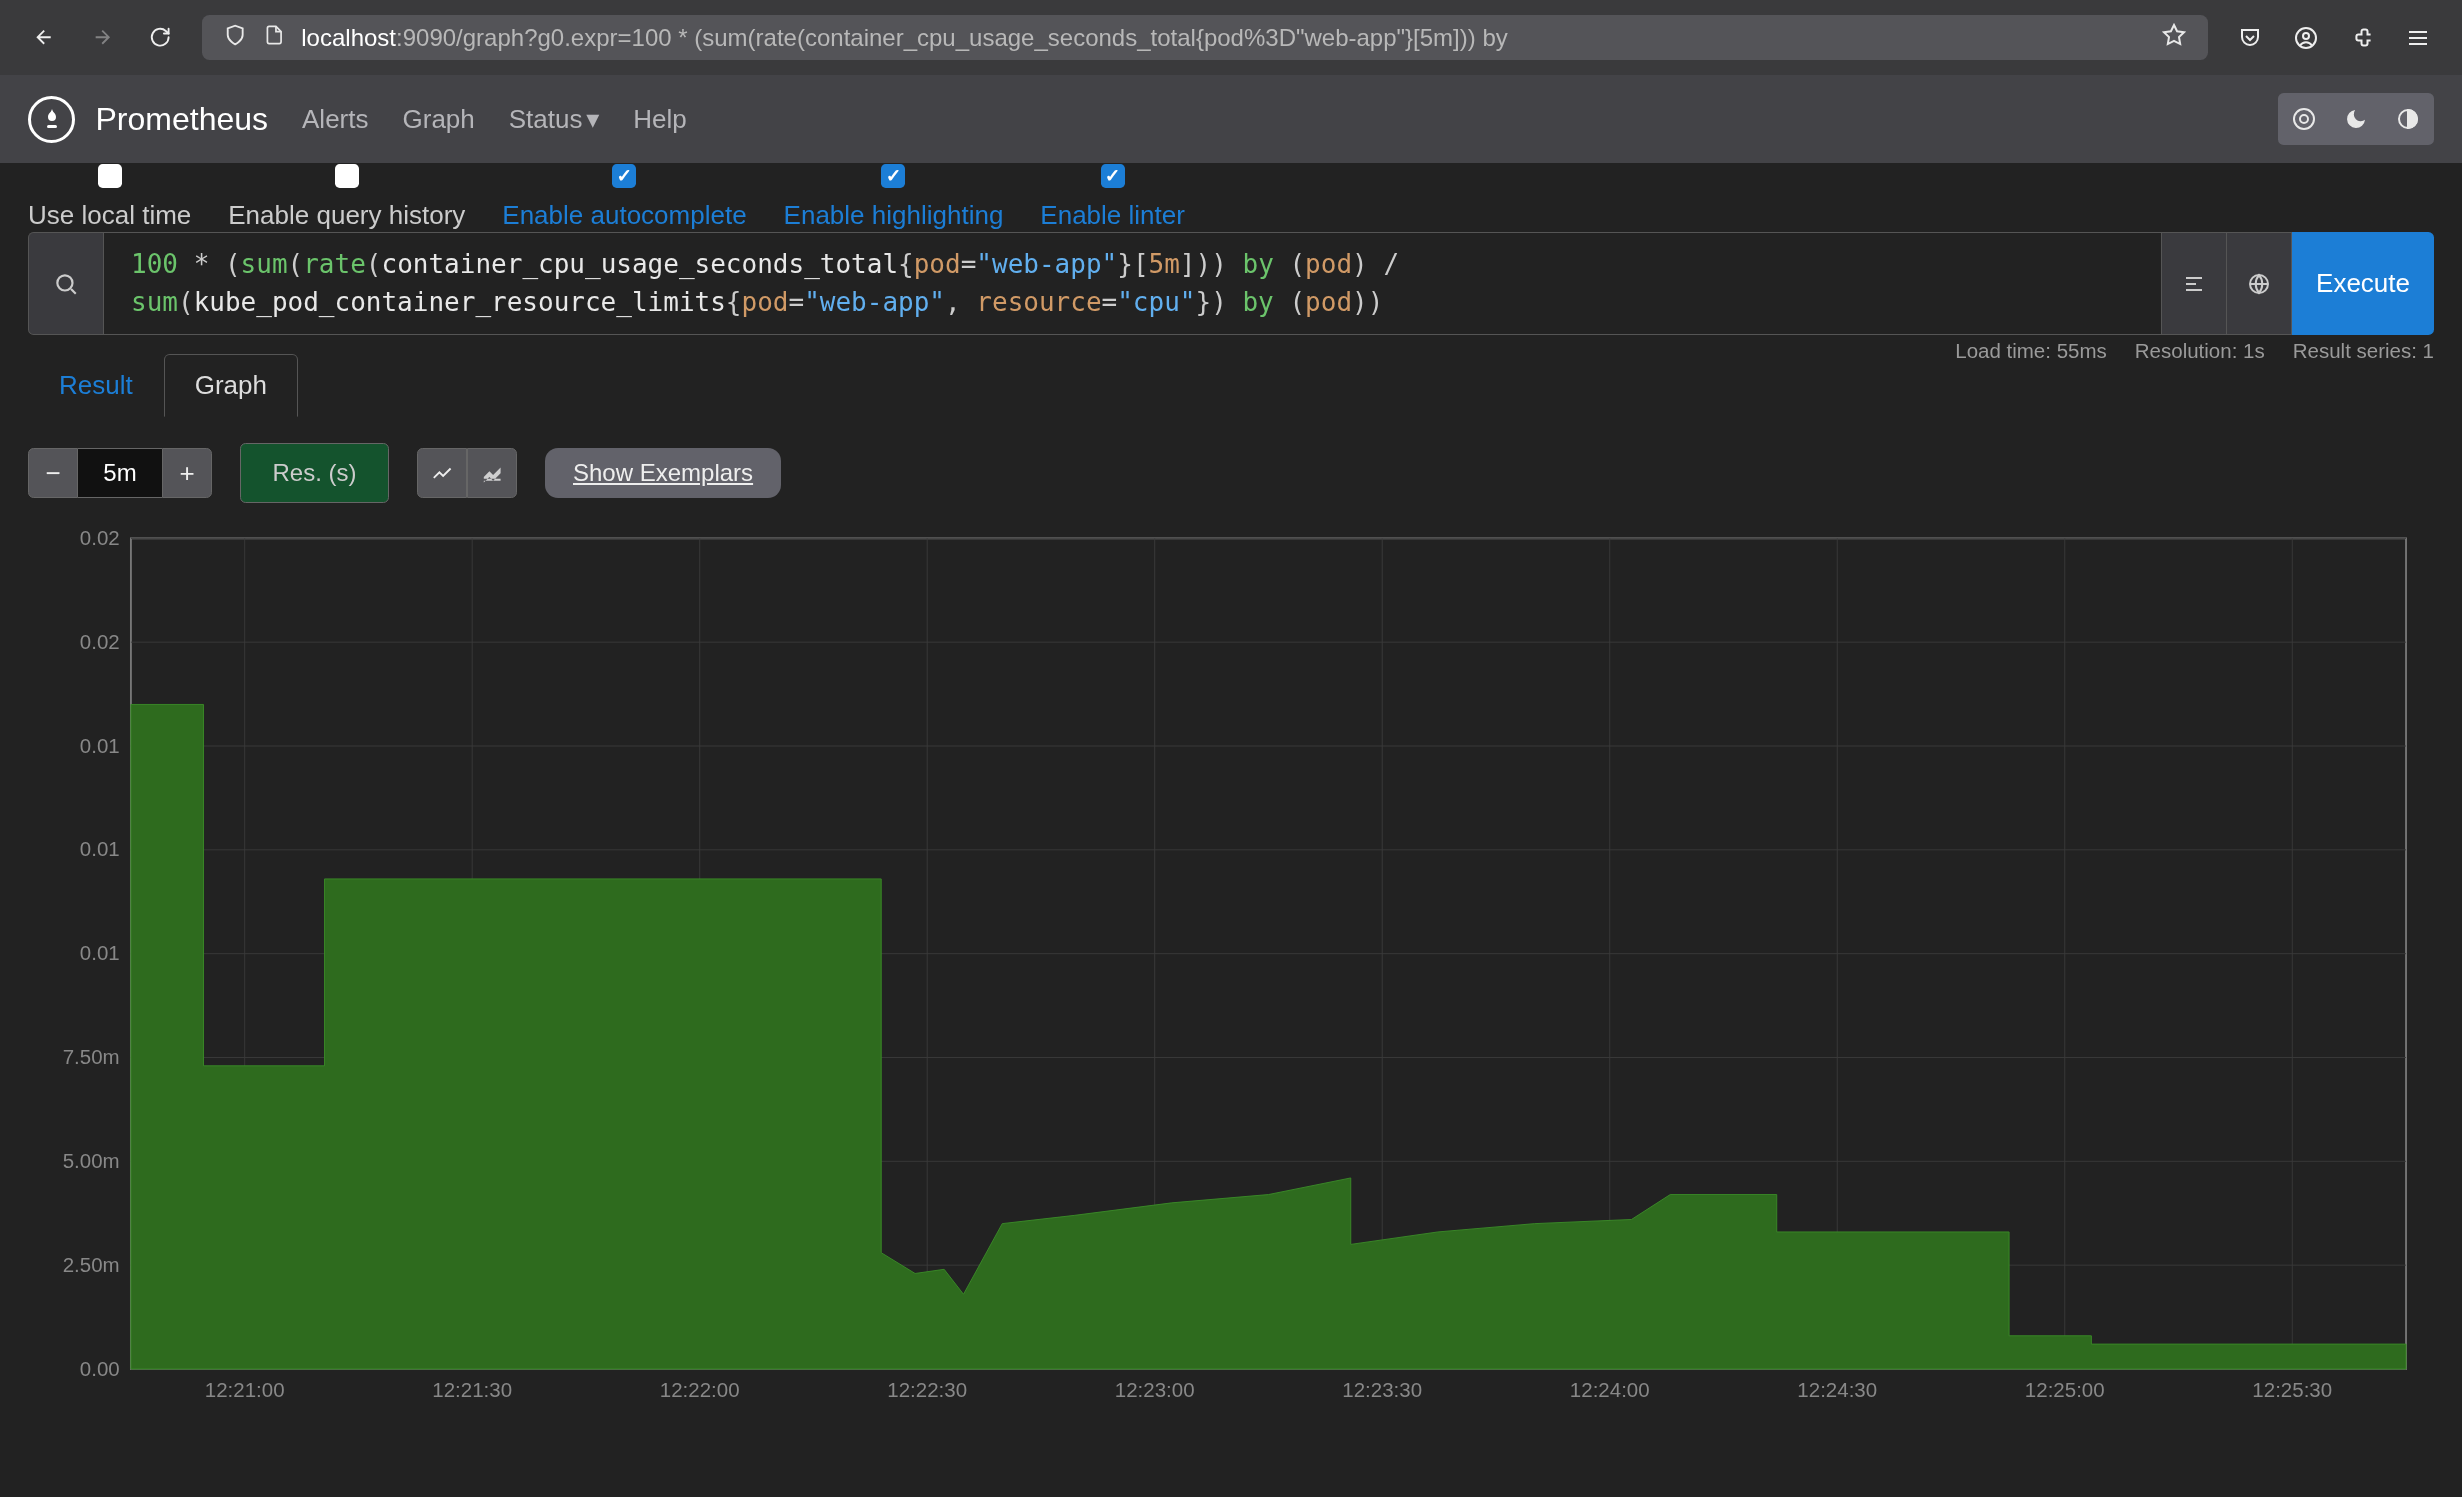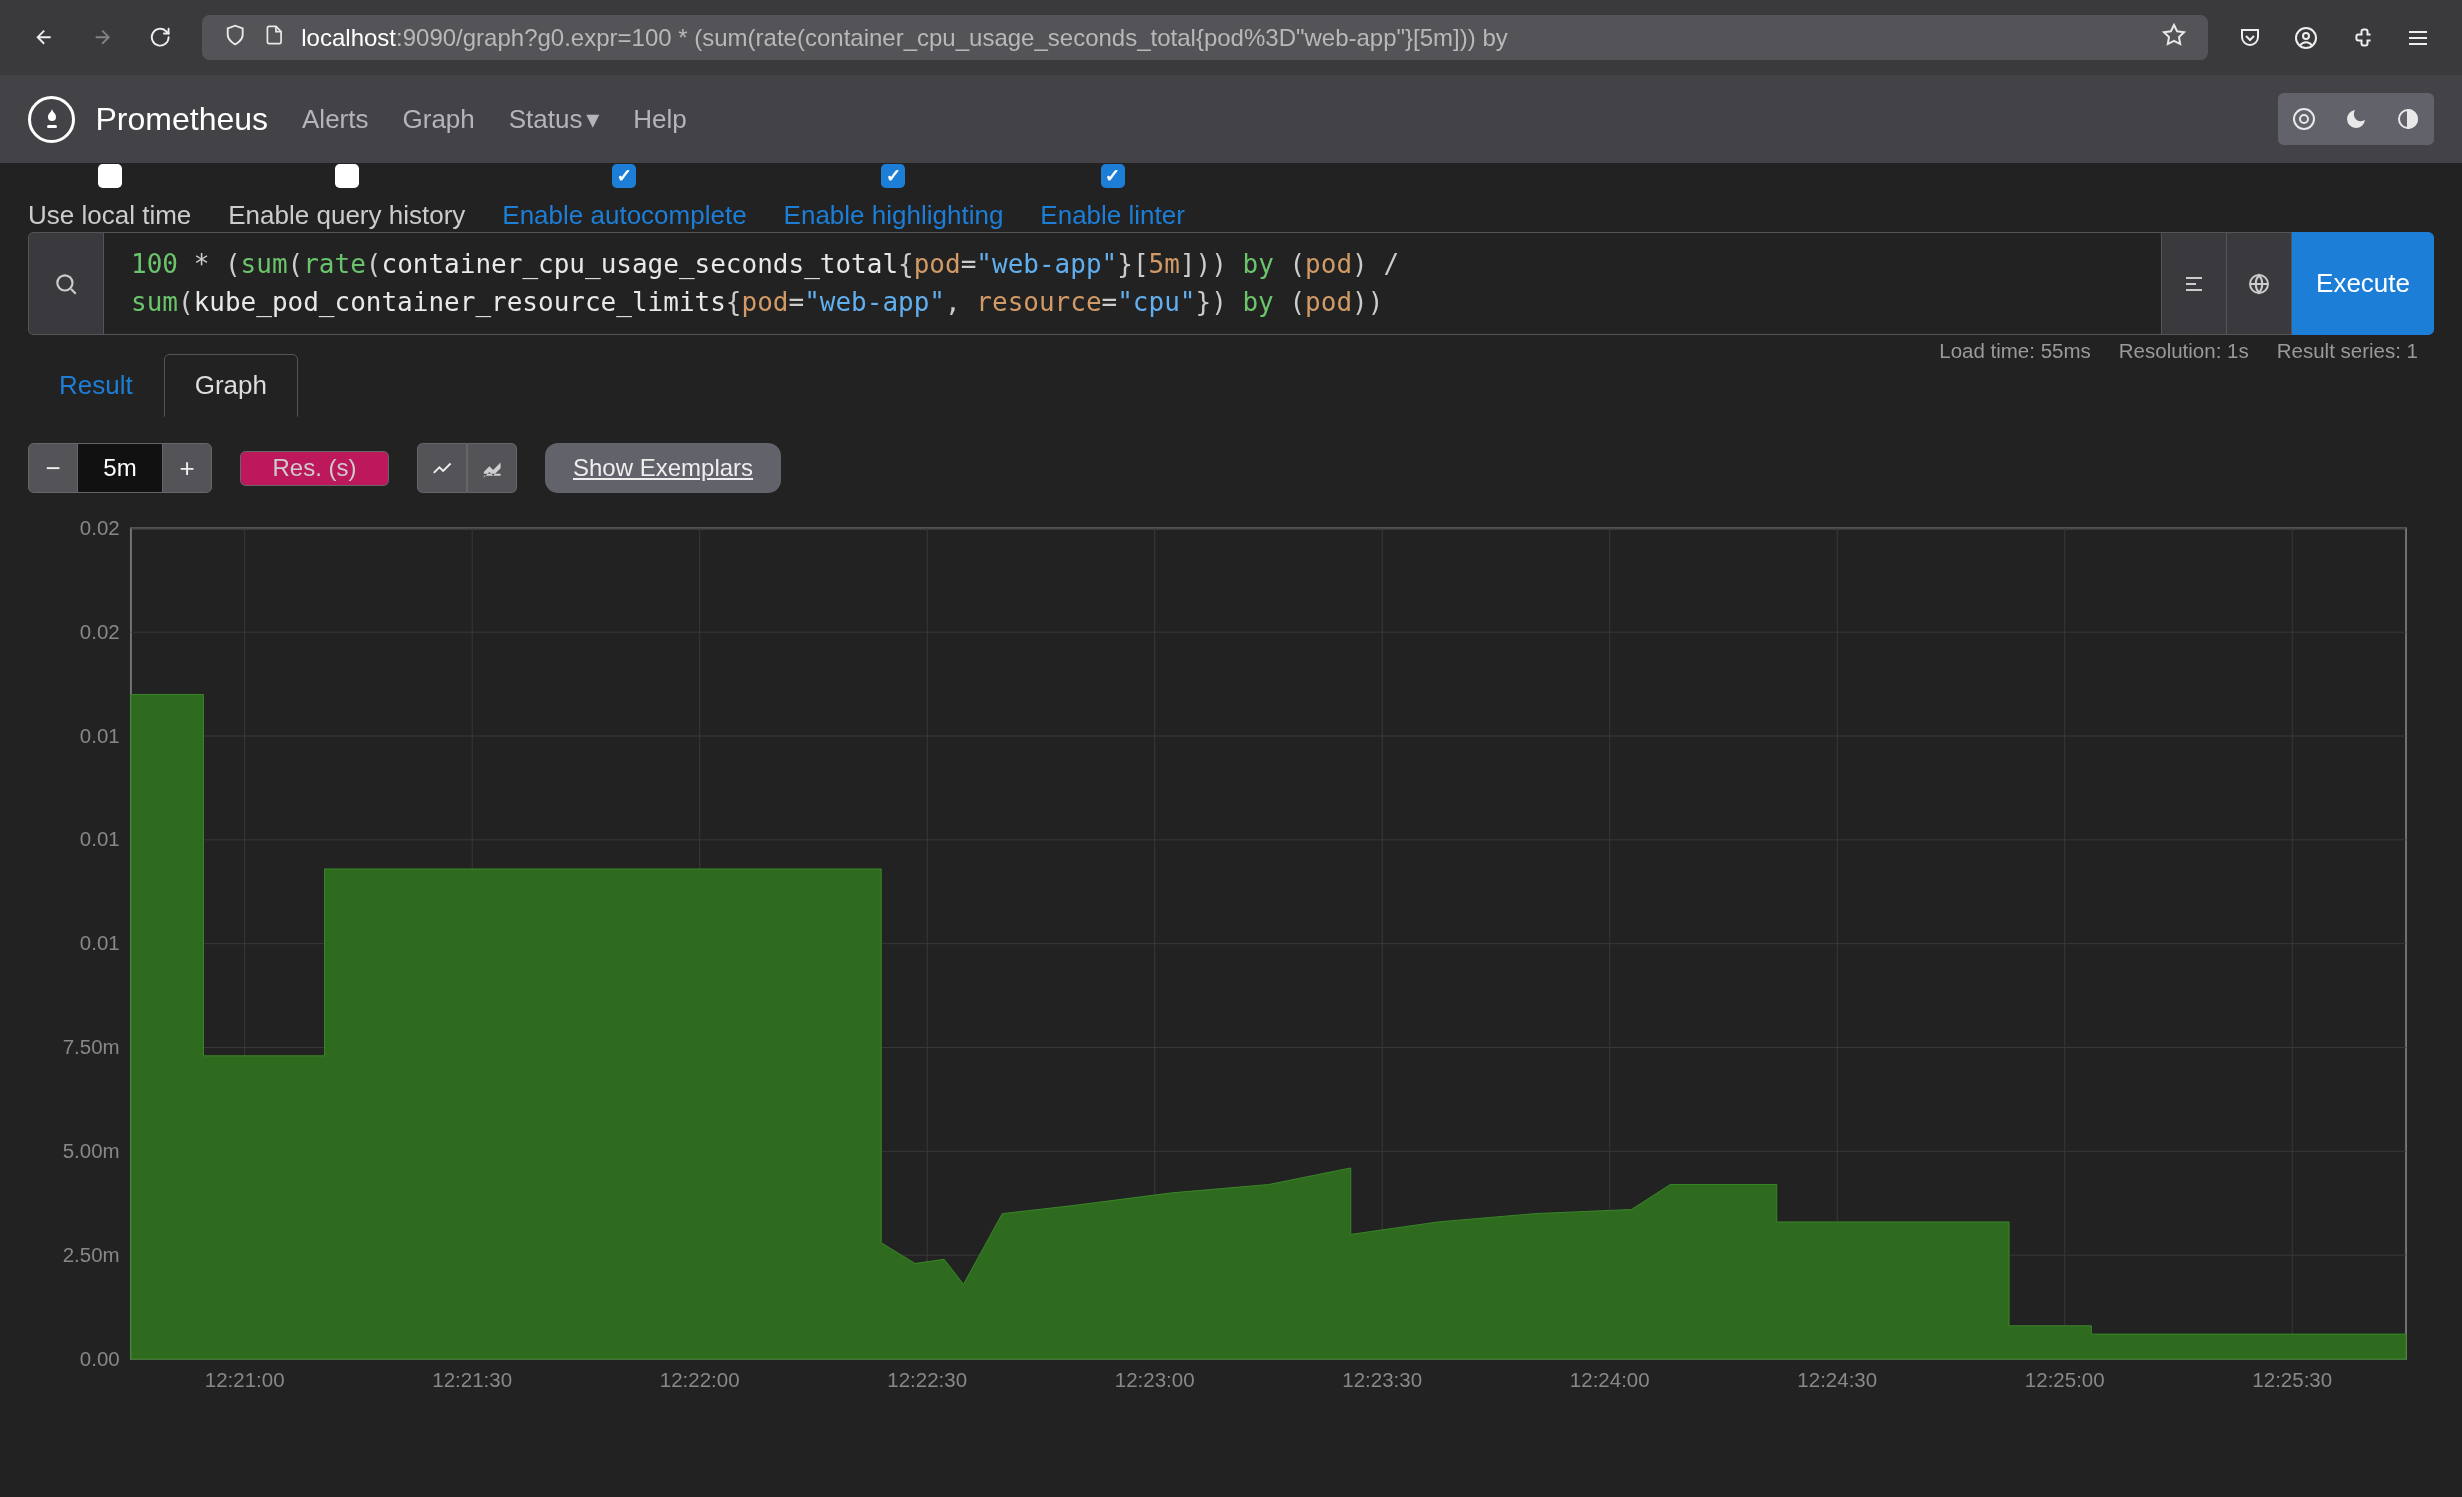"Load time: 55ms" .stats { right: 44px -> 28px }
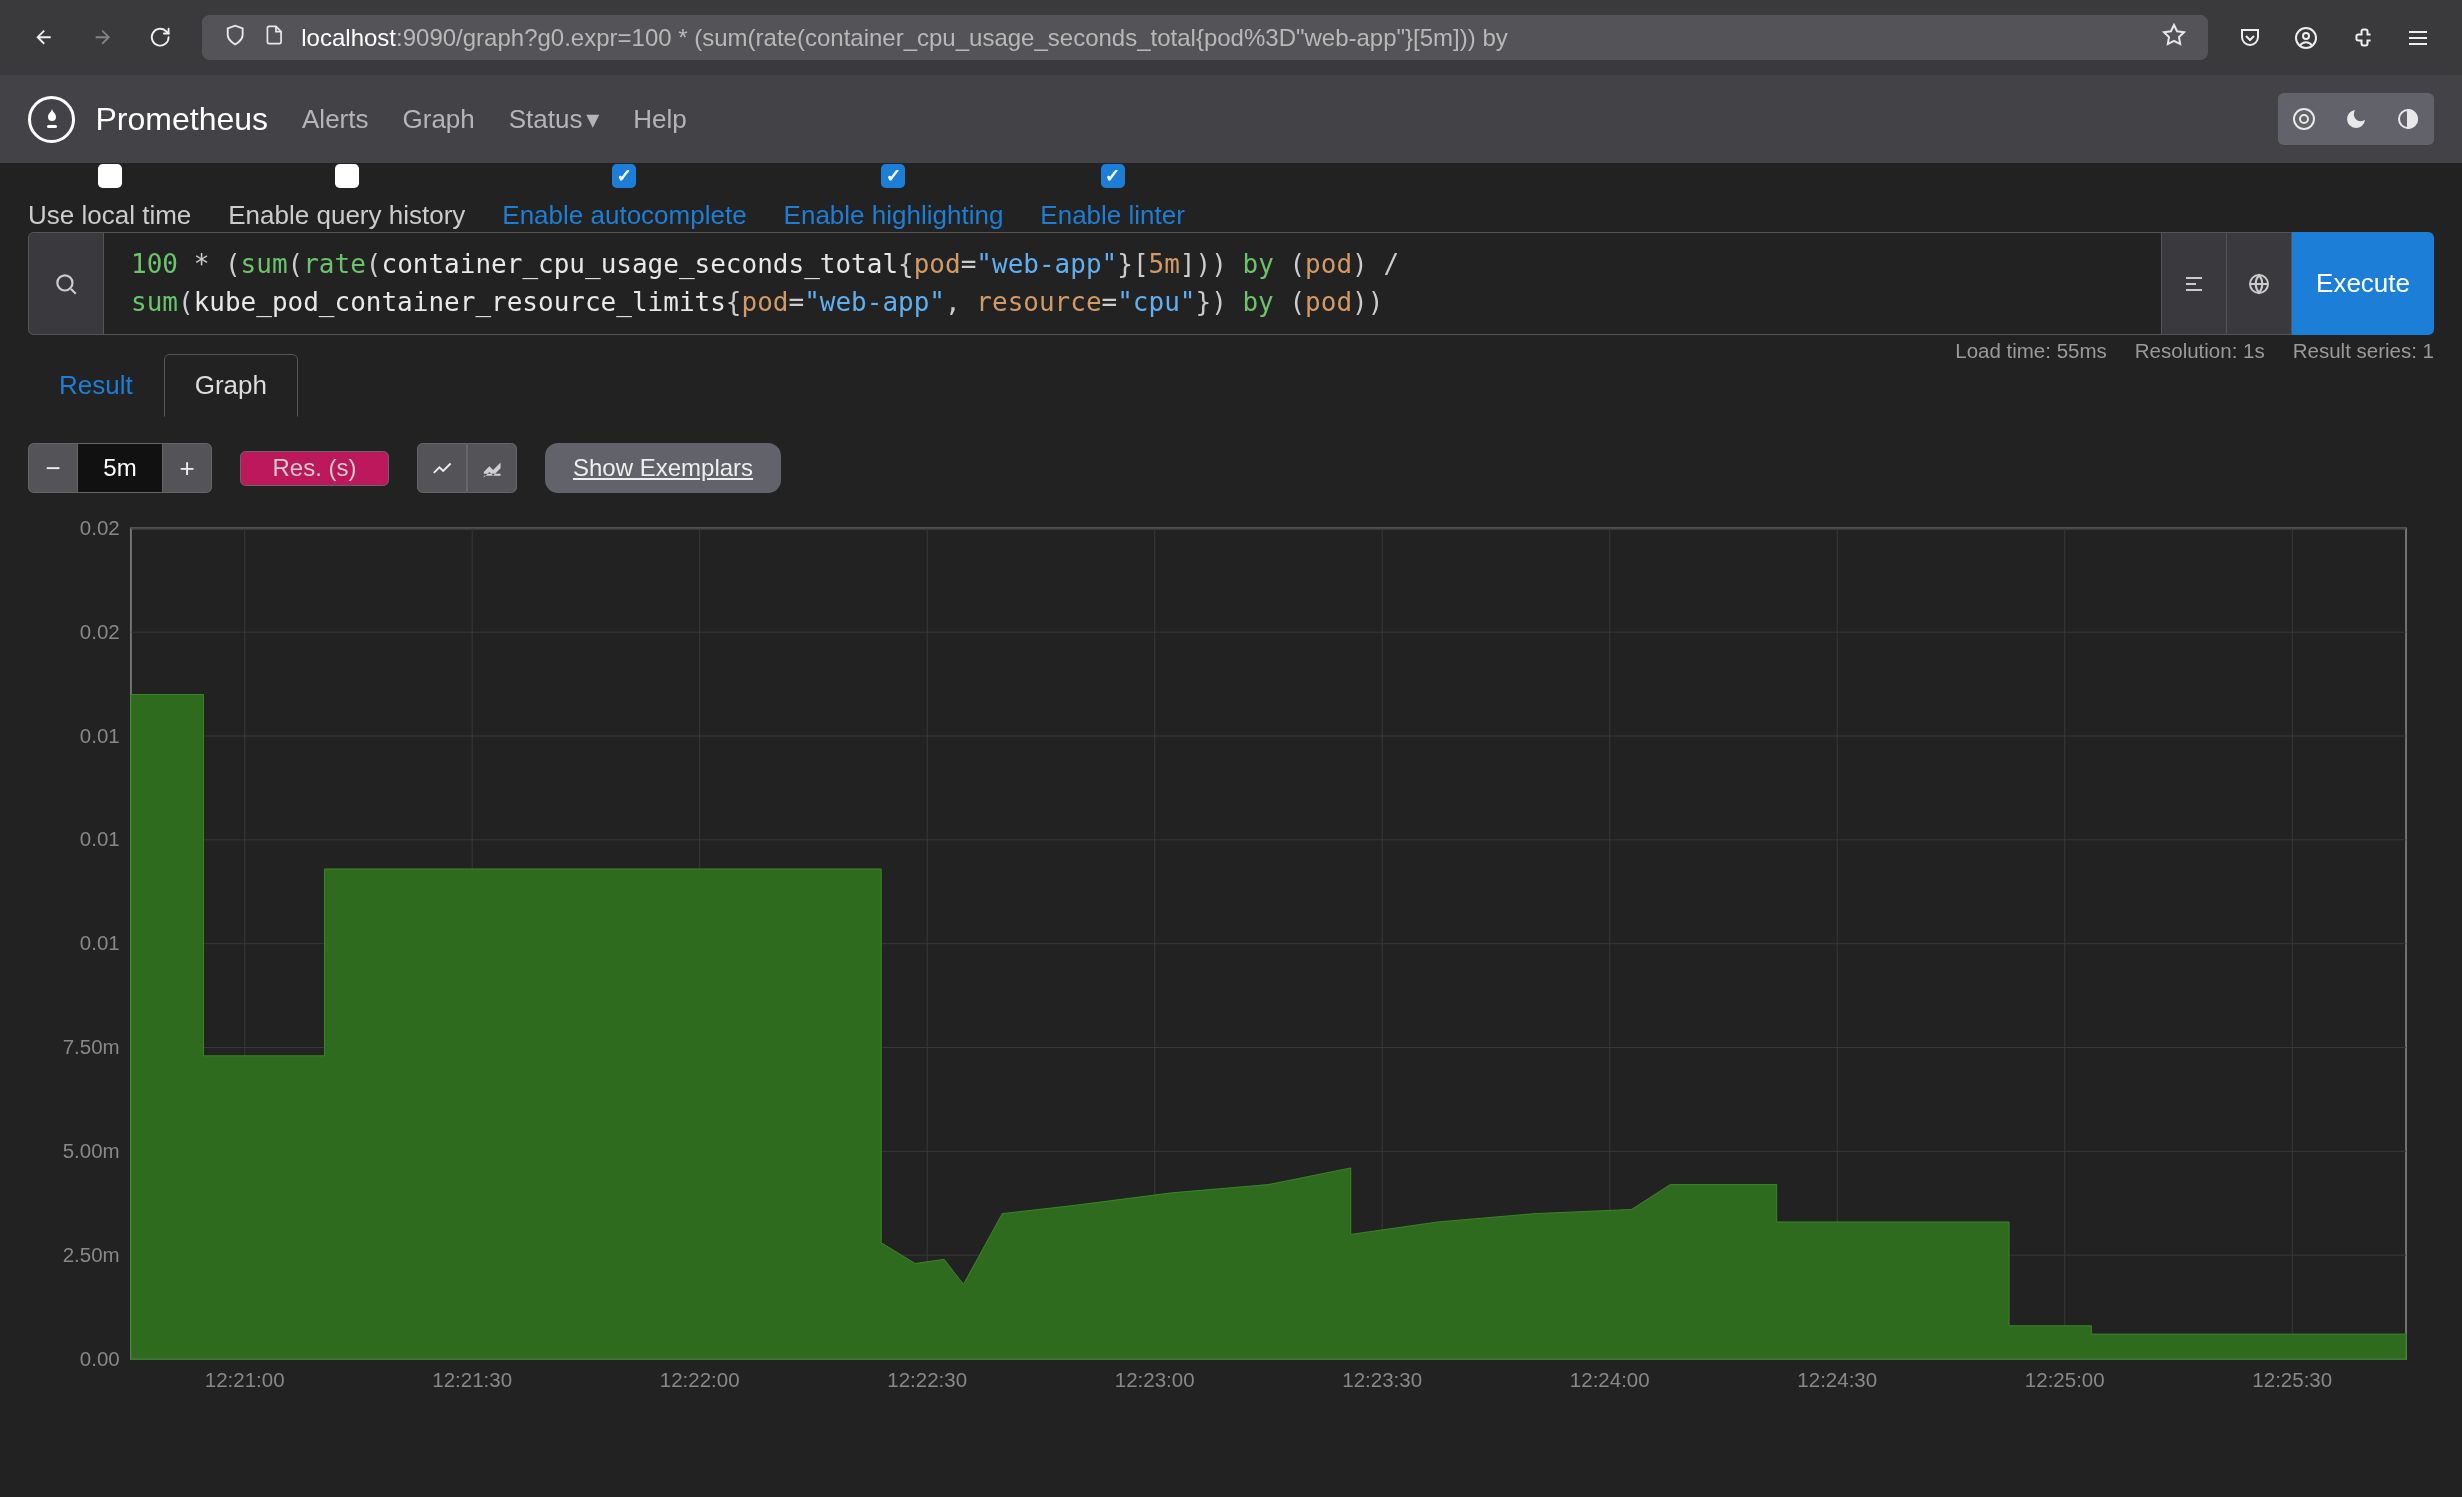"Res. (s)" .gc-res { background: #be185d -> #14532d; height: 35px -> 60px }
